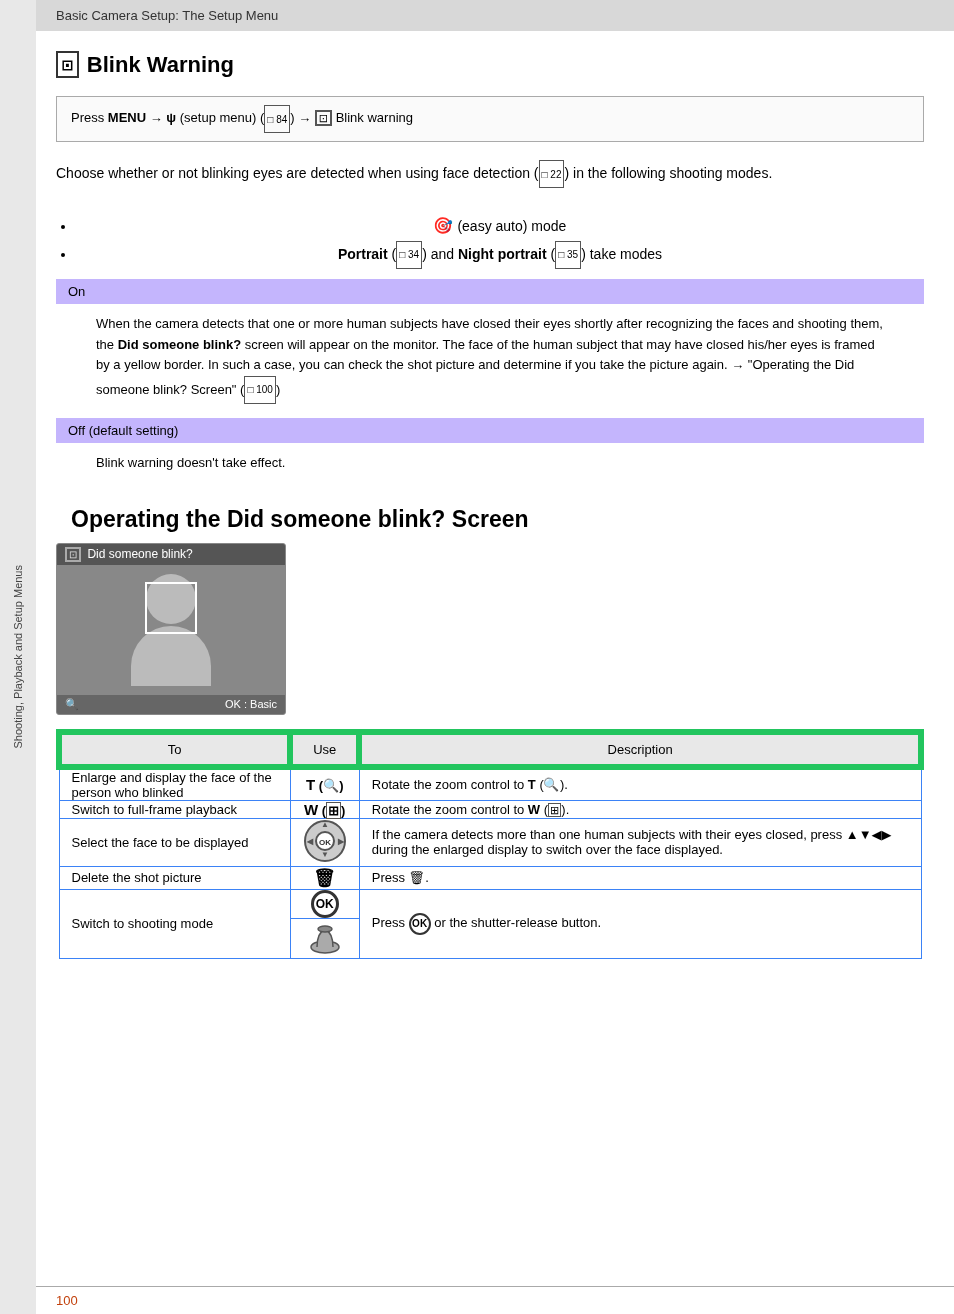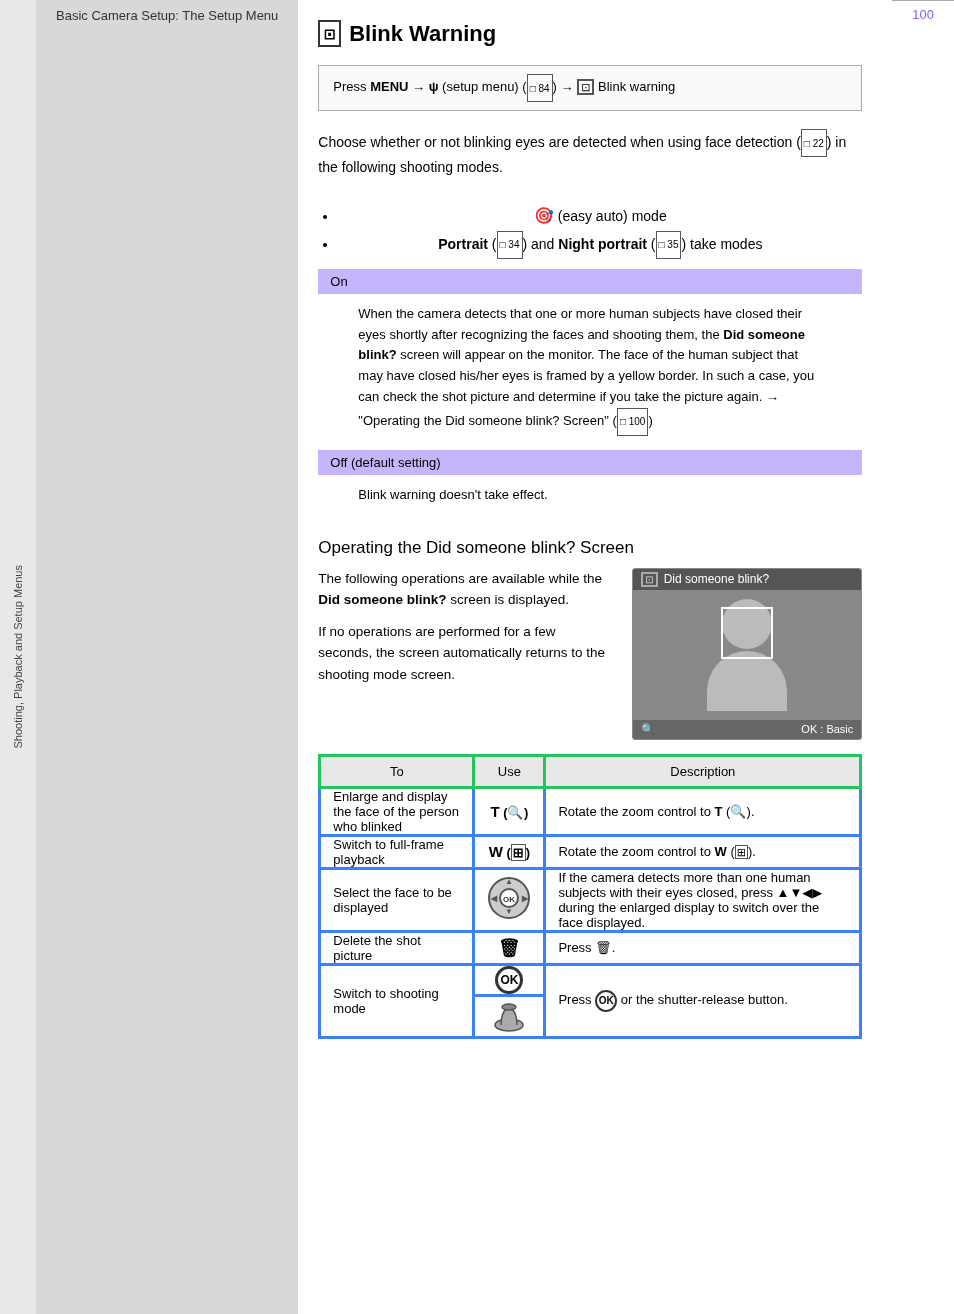"Basic Camera Setup: The Setup" .main-content { flex-direction: row -> column }
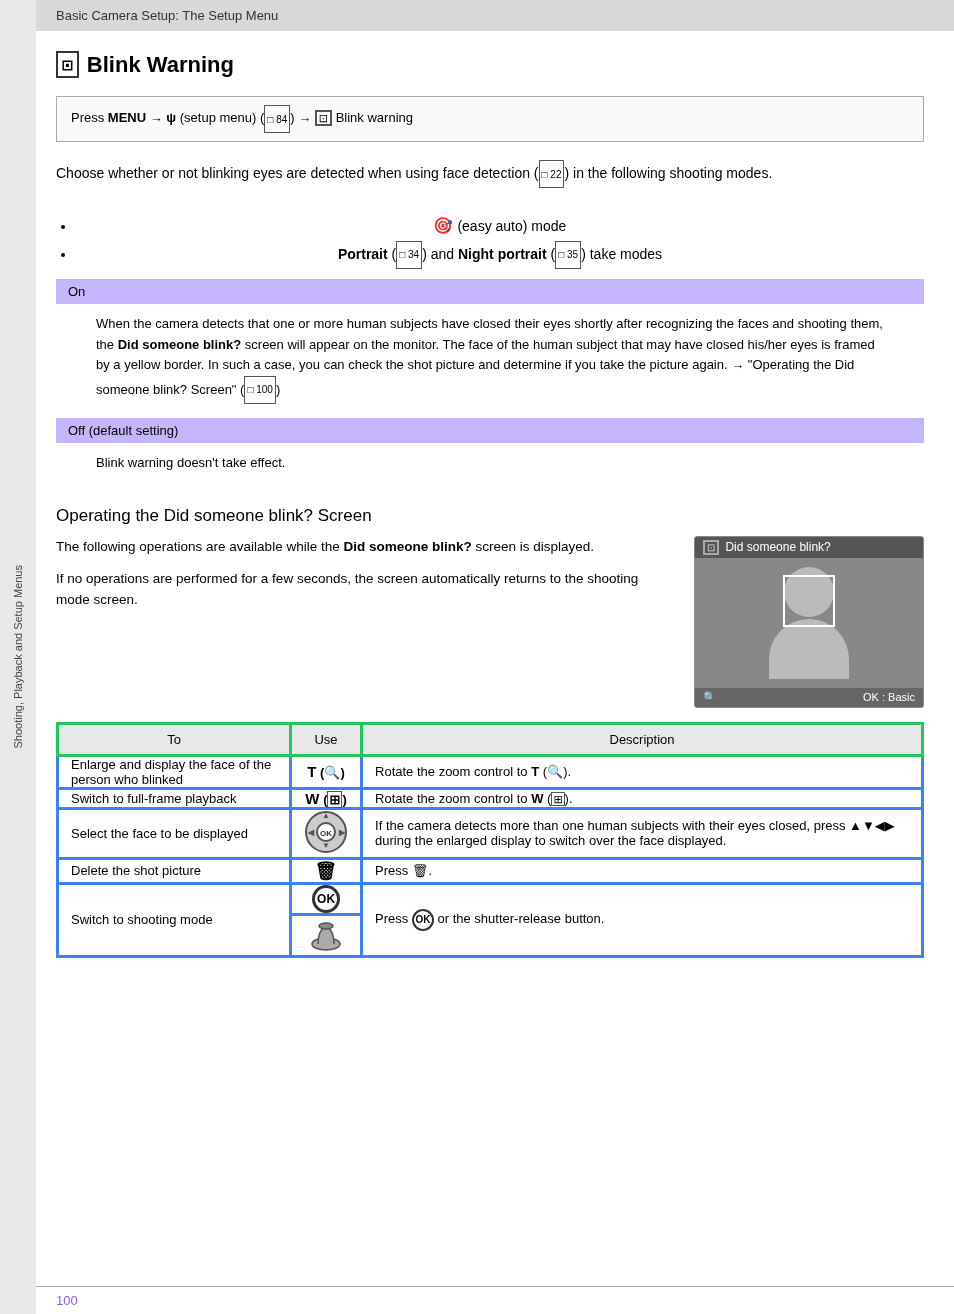"Operating the Did someone blink?" .section-heading { font-size: 17px -> 23px; font-weight: normal -> bold; margin: 18px 0 10px 0 -> 18px 0 10px 15px }
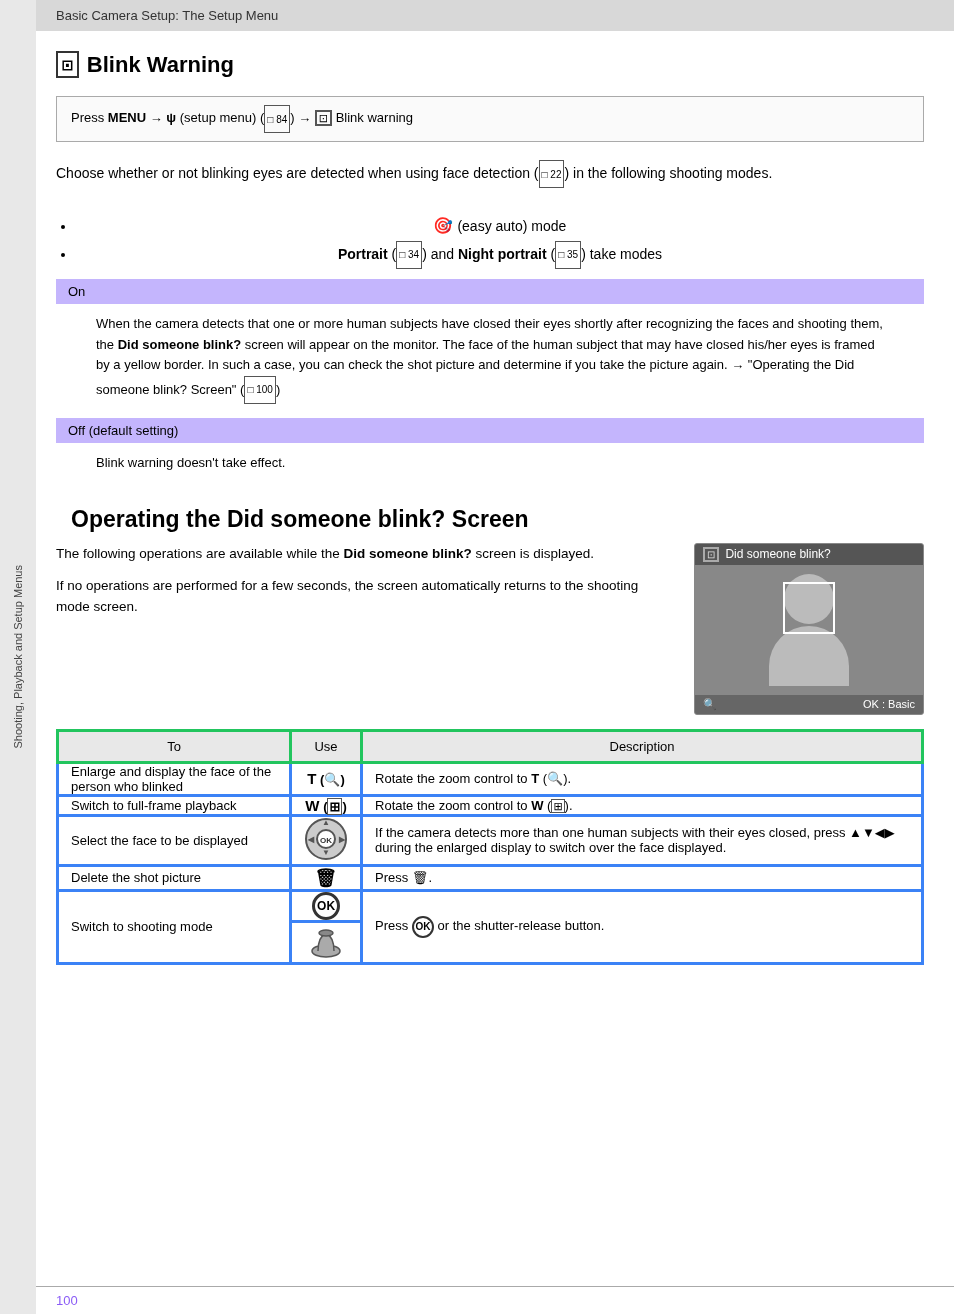"The following operations are available" div.operating-text { html: <div> <p>The following operations are available while the <strong>Did someone blink?</strong> screen is displayed.</p> <p>If no operations are performed for a few seconds, the screen automatically returns to the shooting mode screen.</p> </div> -> none }
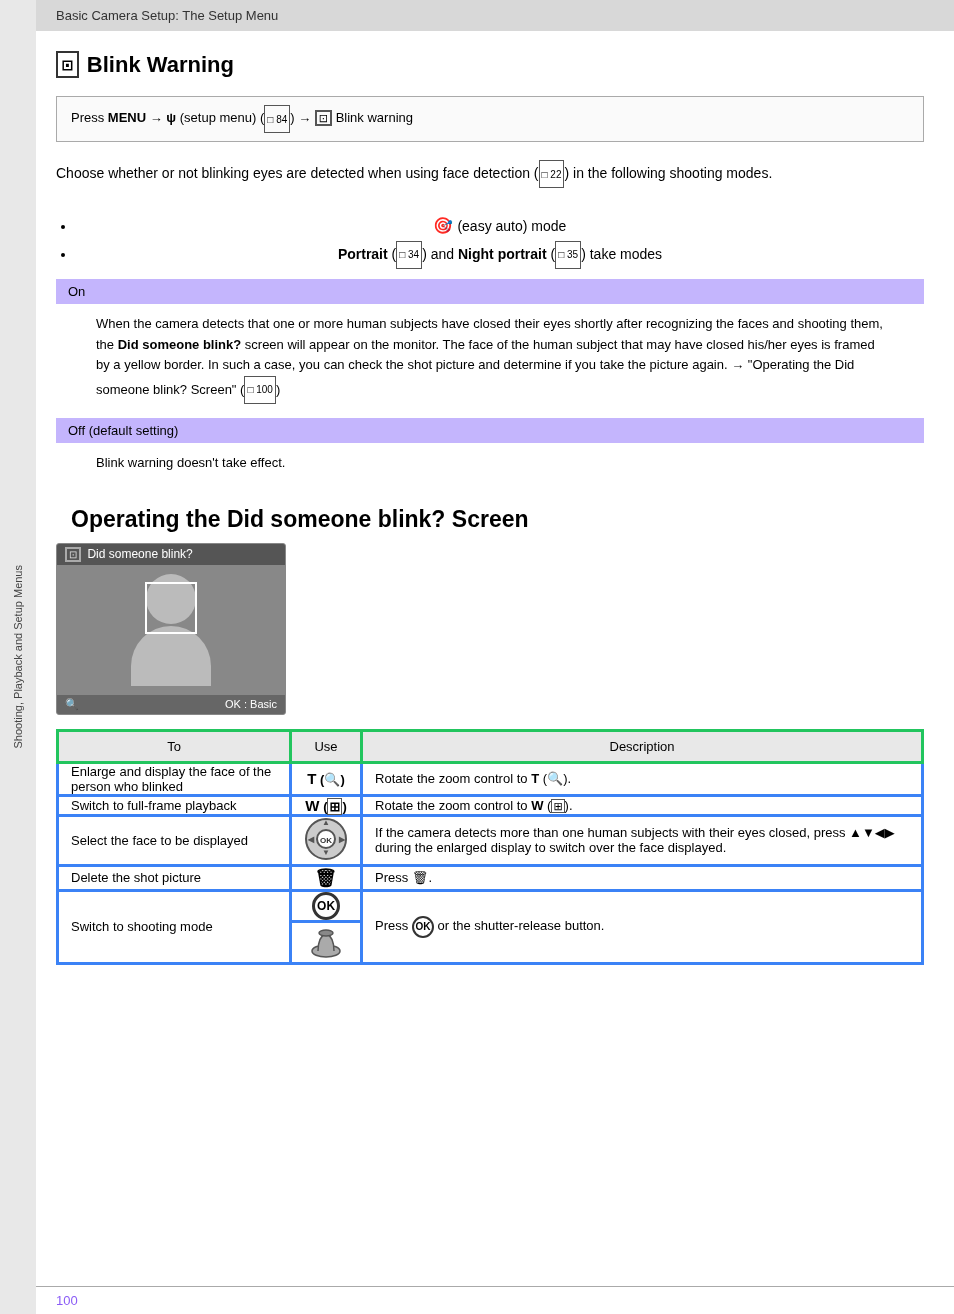"To" .operations-table th { border: 3px solid #22c55e -> 6px solid #22c55e }
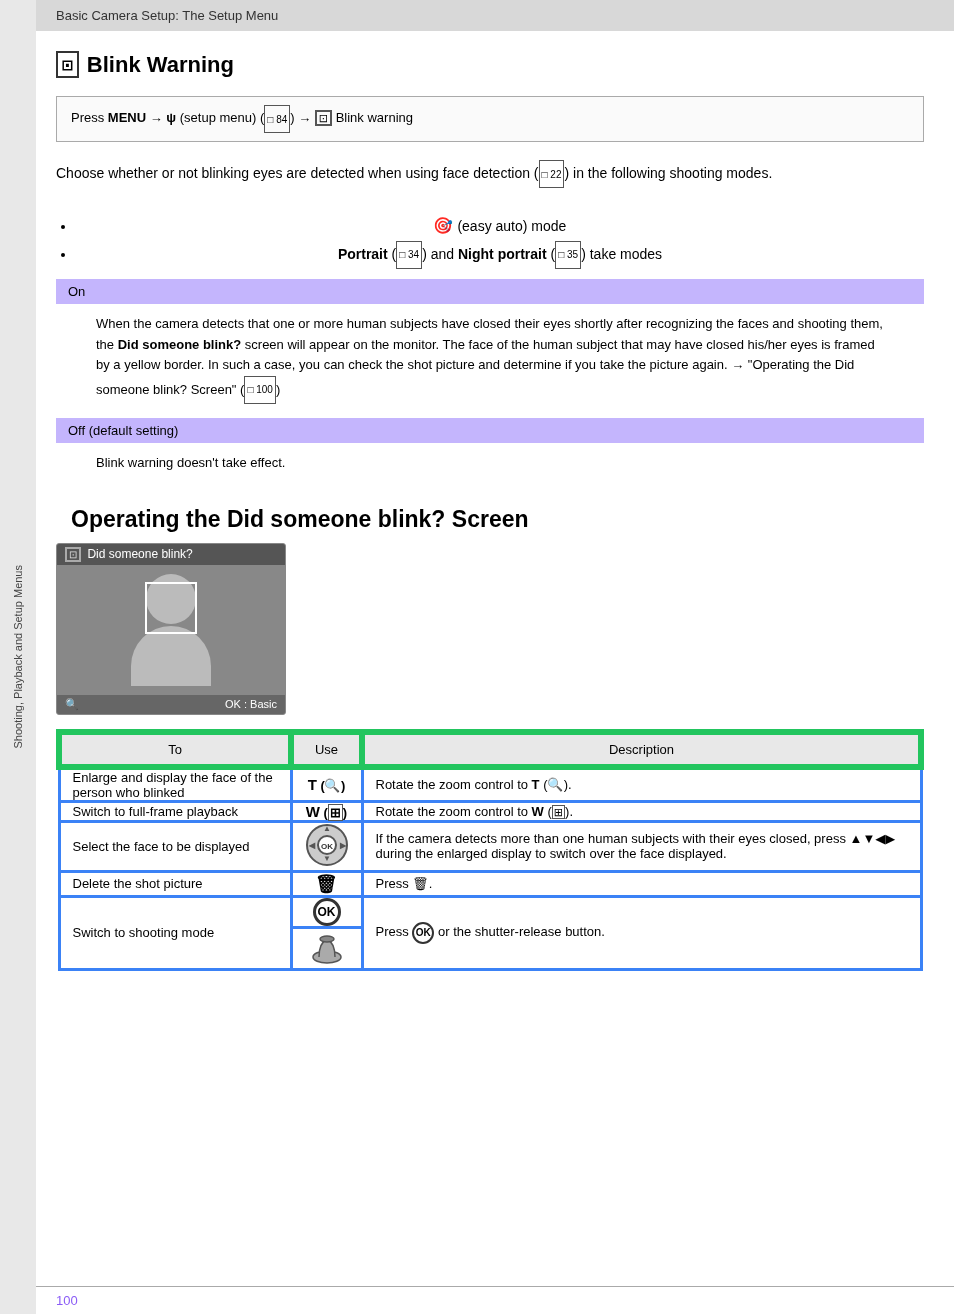"Enlarge and display the face" .operations-table td { border: 3px solid #3b82f6 -> 1px solid #3b82f6 }
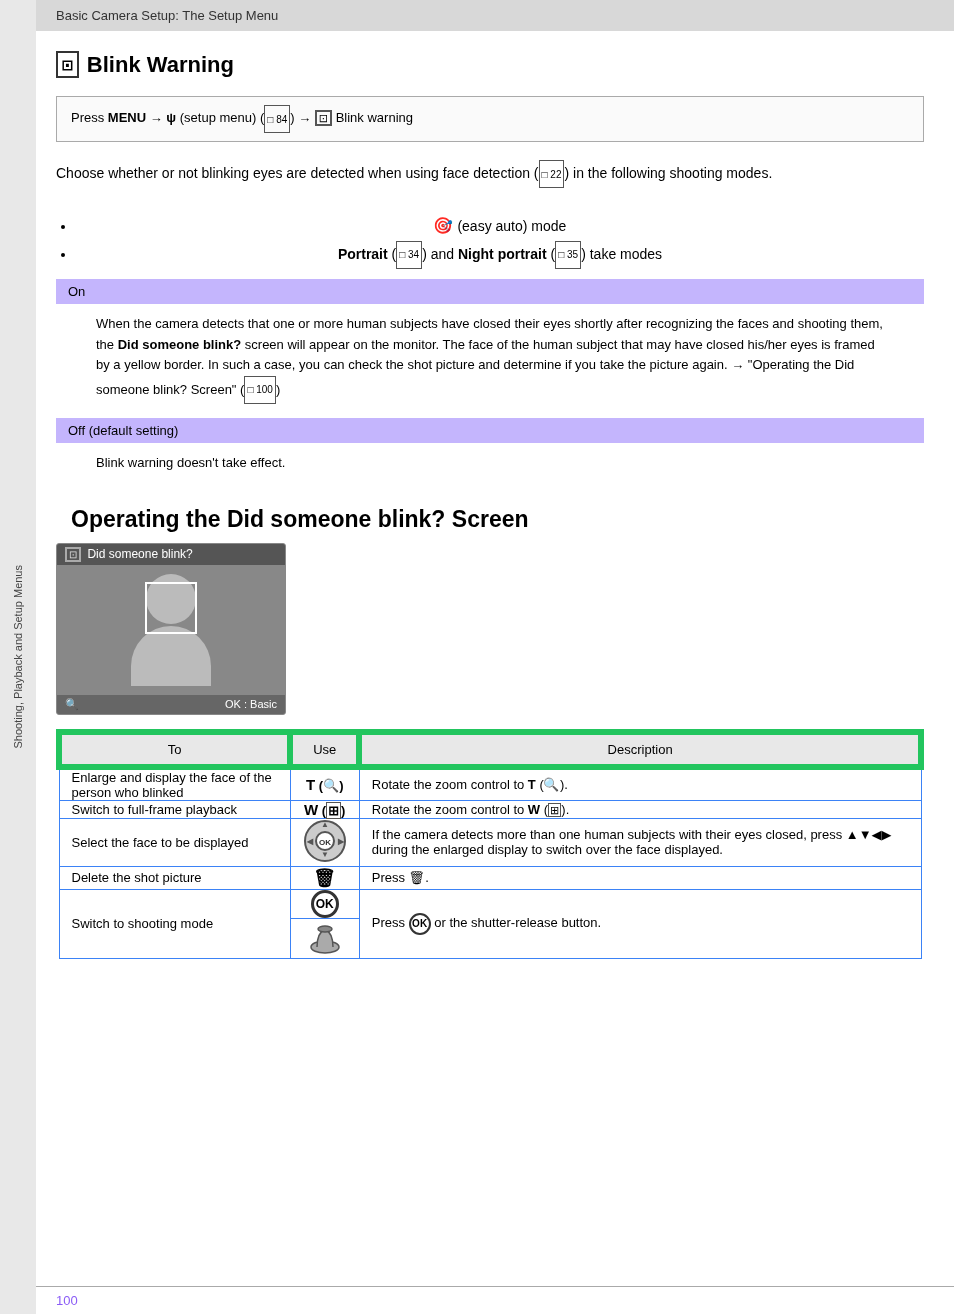"100" .page-footer { color: #8b5cf6 -> #c2410c }
